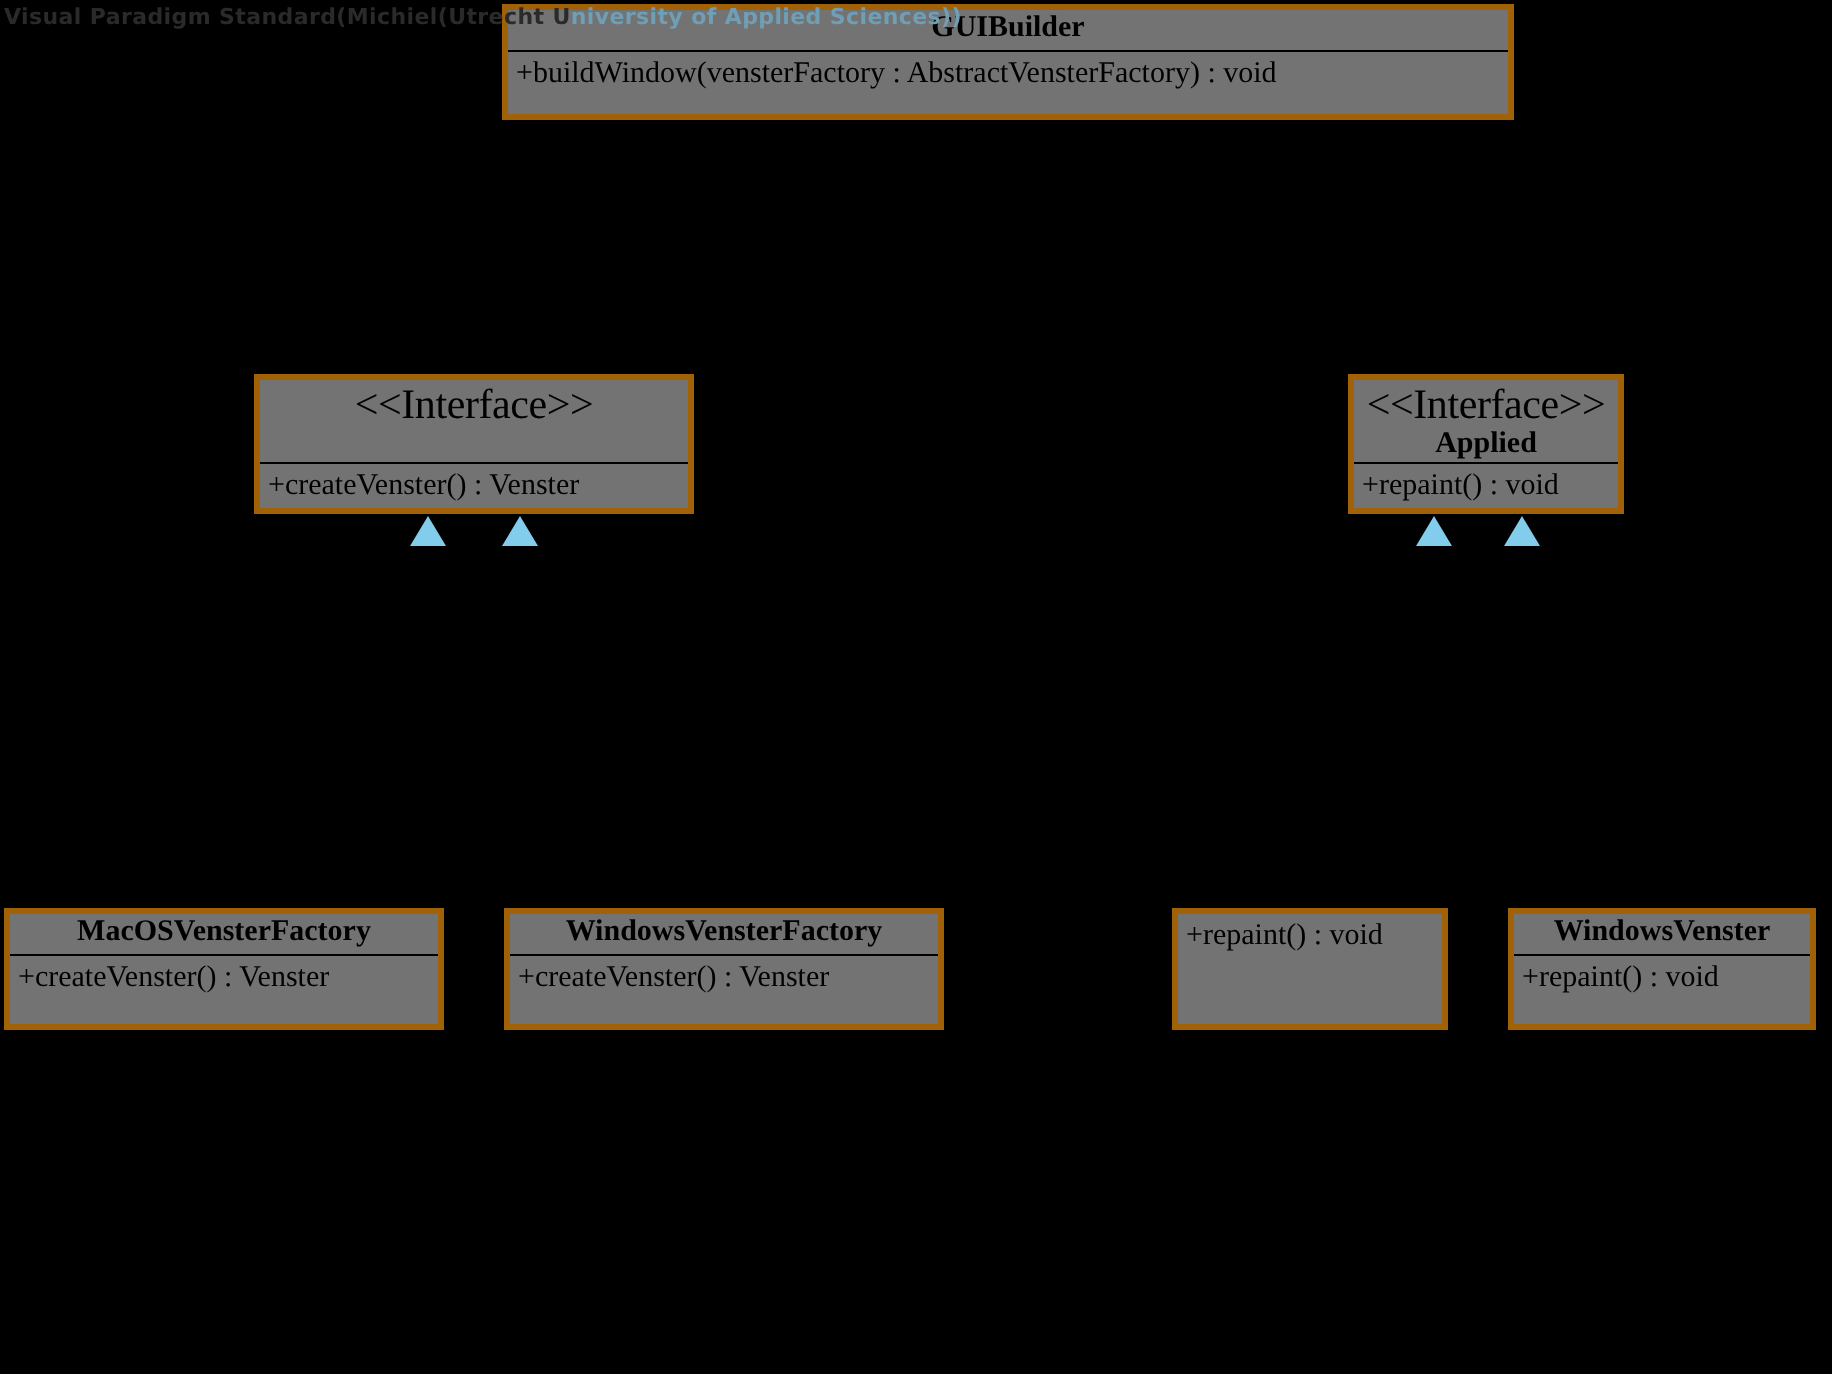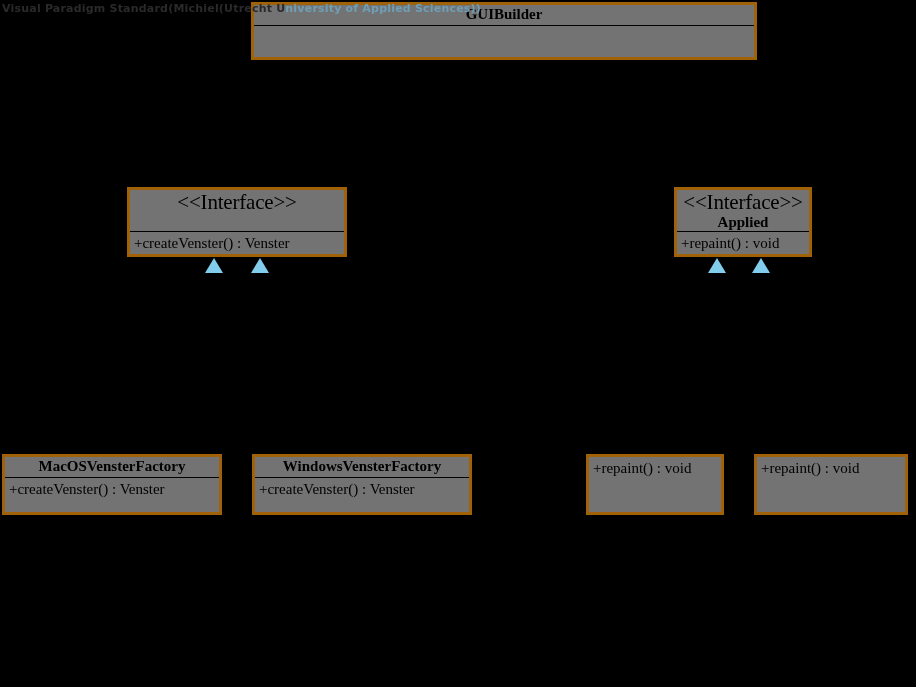"+buildWindow(vensterFactory :" div.compartment { html: none -> <div> <div>+buildWindow(vensterFactory : AbstractVensterFactory) : void</div> </div> }
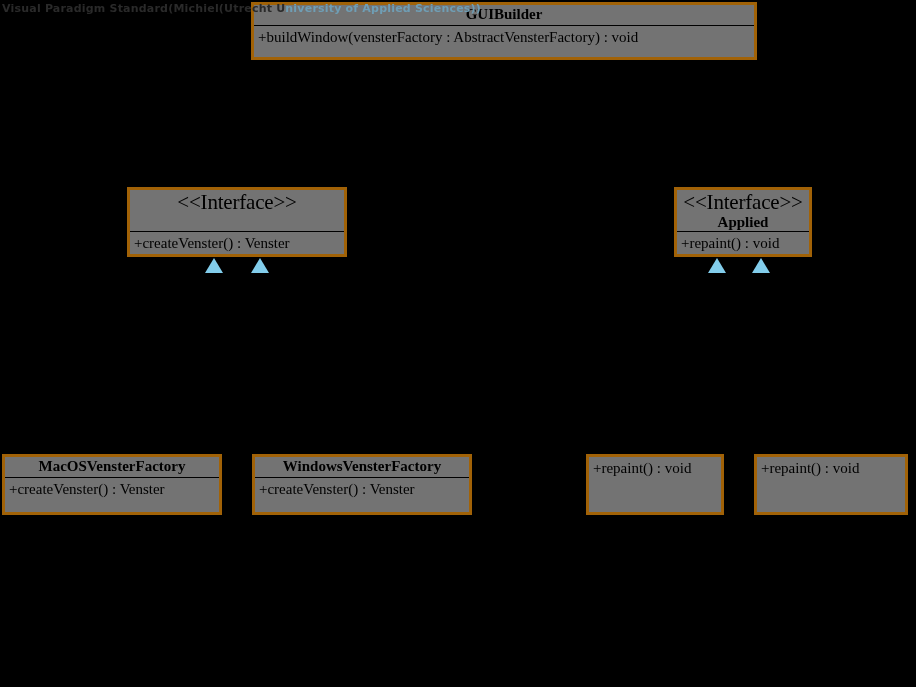"WindowsVenster" div.title { html: none -> <div> <span>WindowsVenster</span> </div> }
